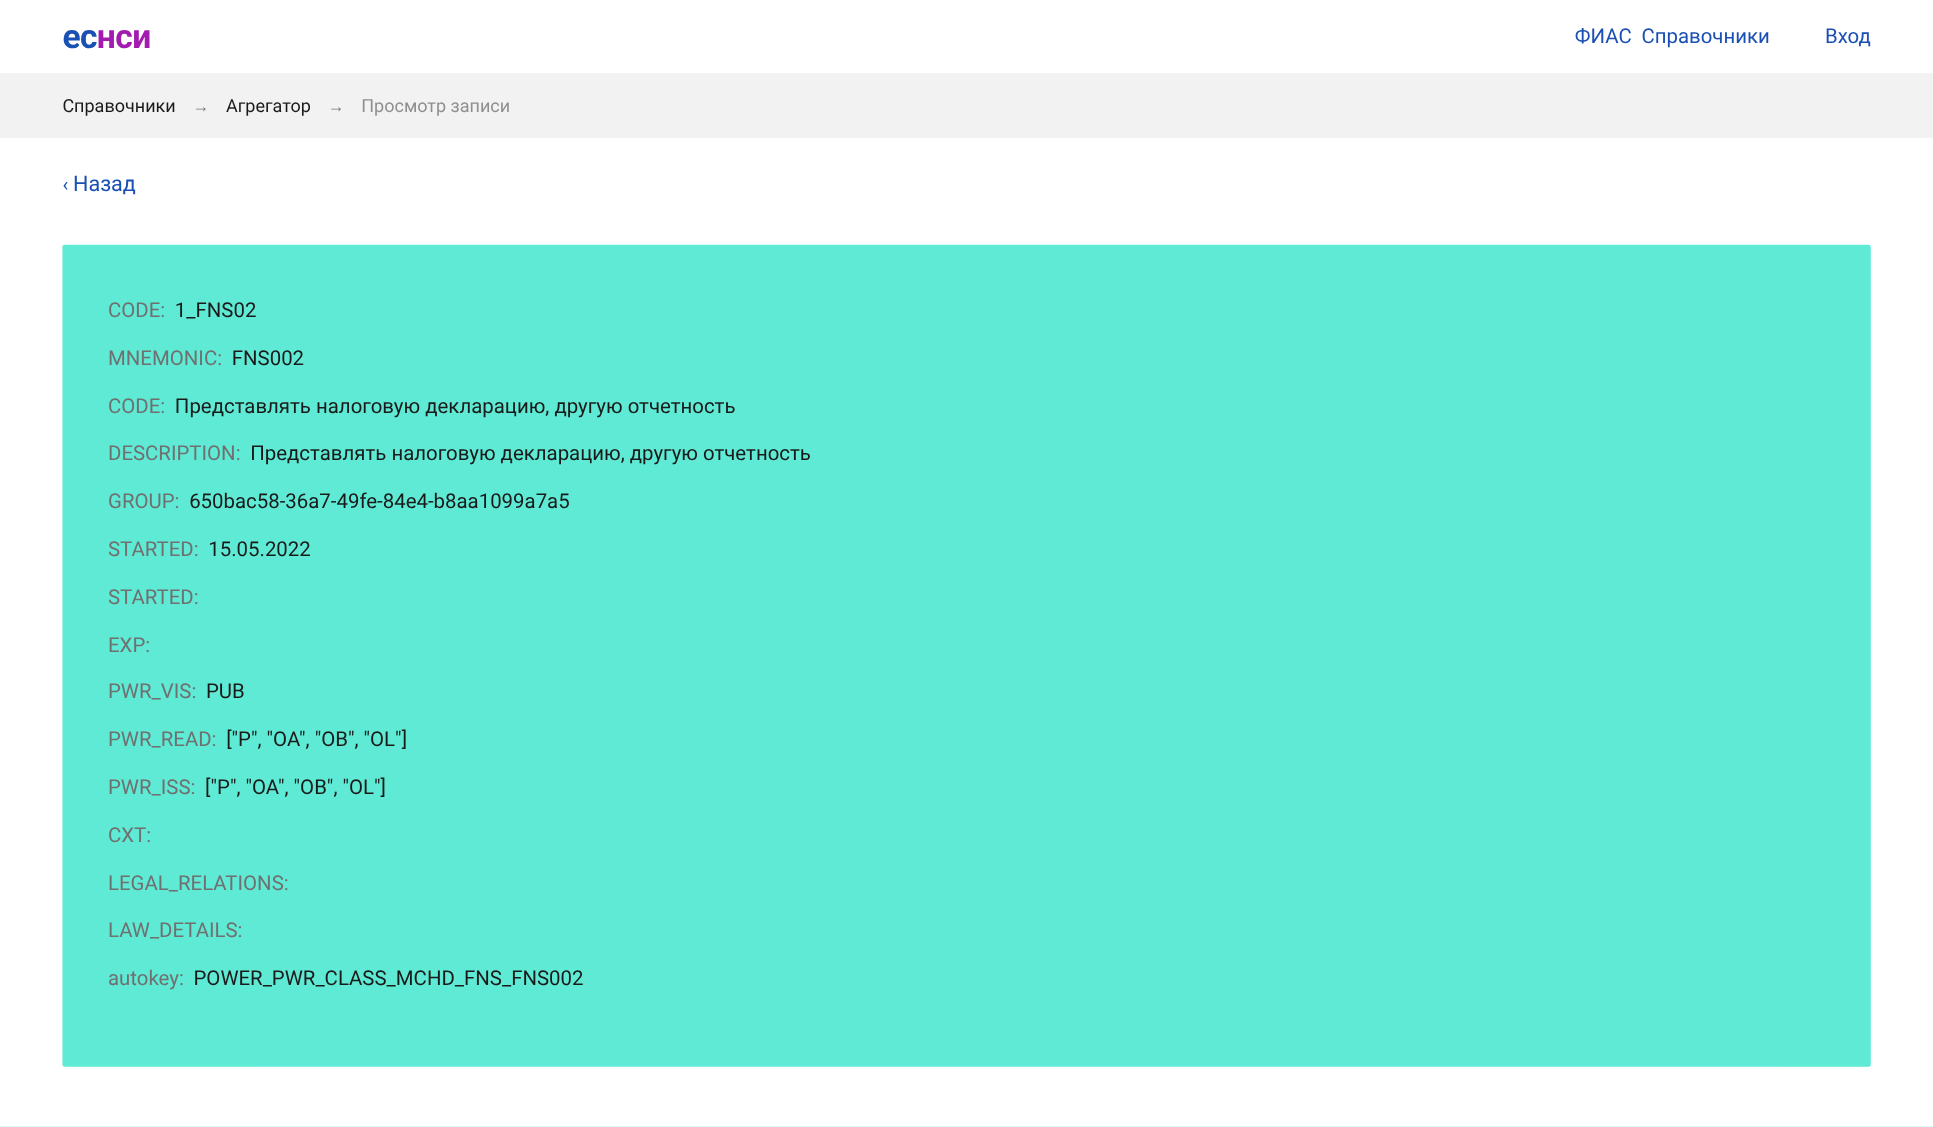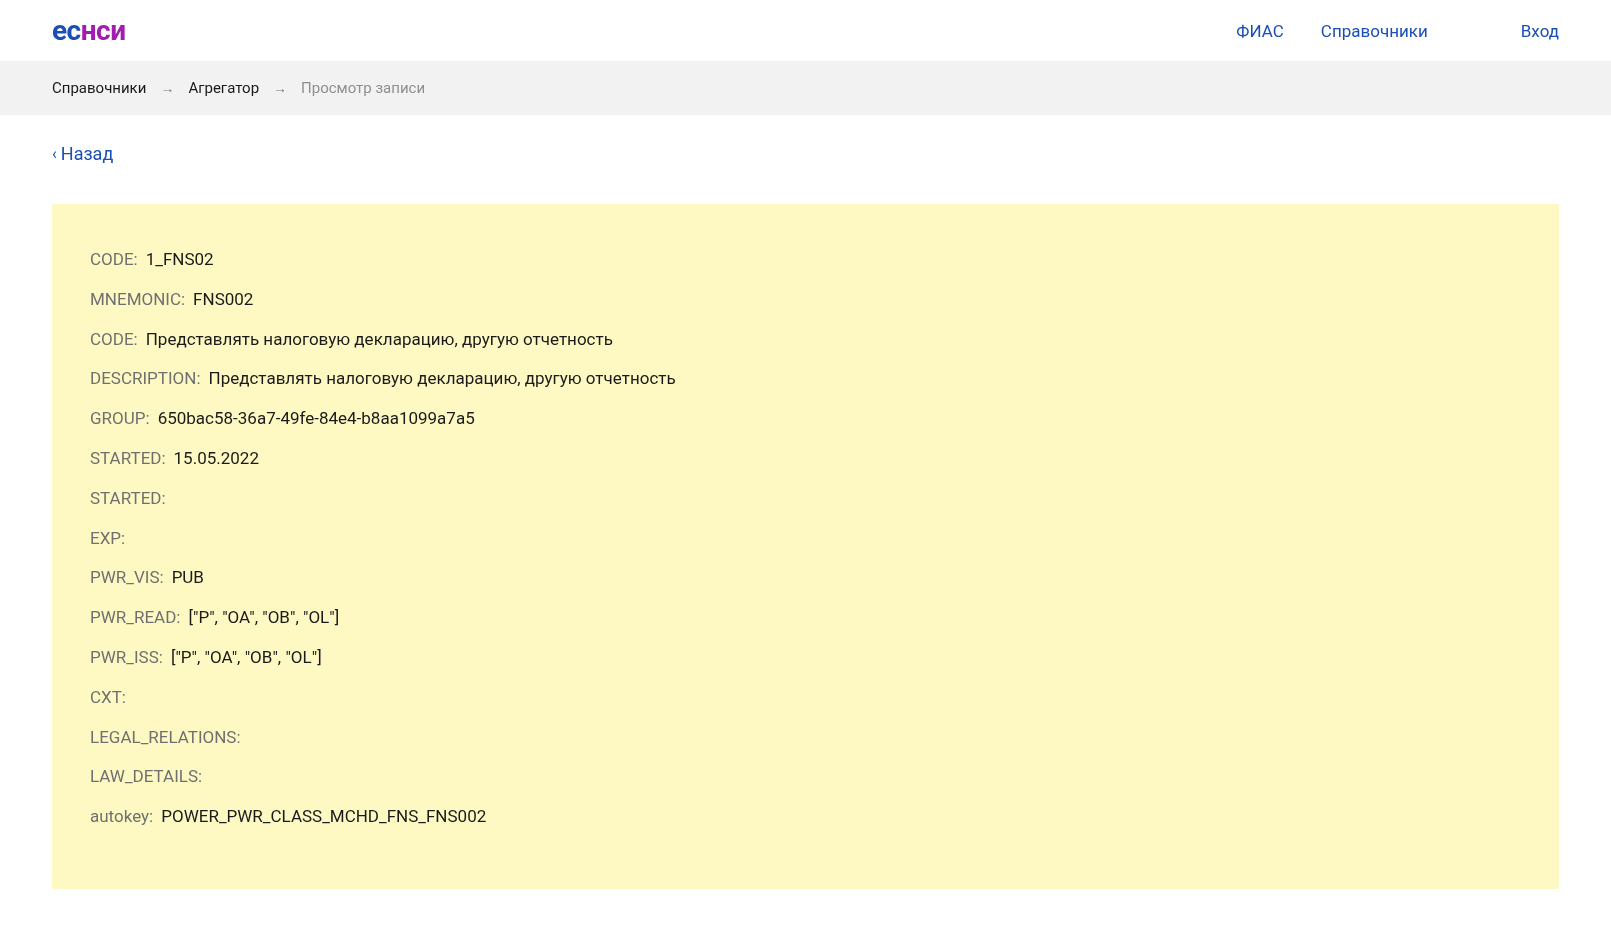"ФИАС" .nav-links { gap: 37px -> 8px }
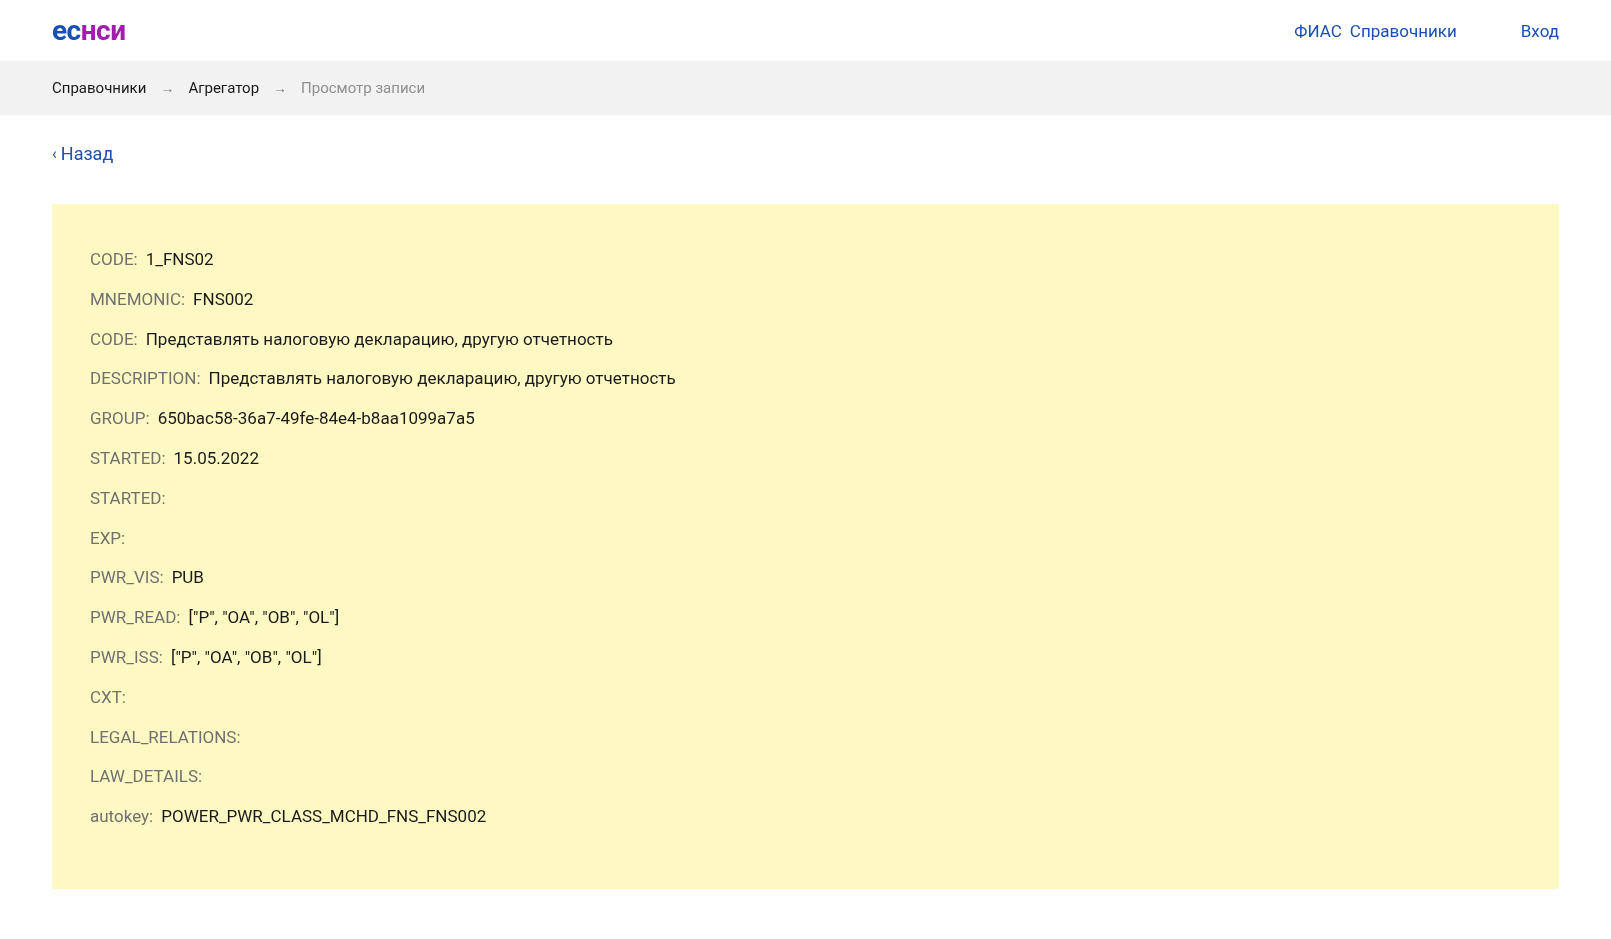"Вход" .nav-link.login { margin-left: 56px -> 38px }
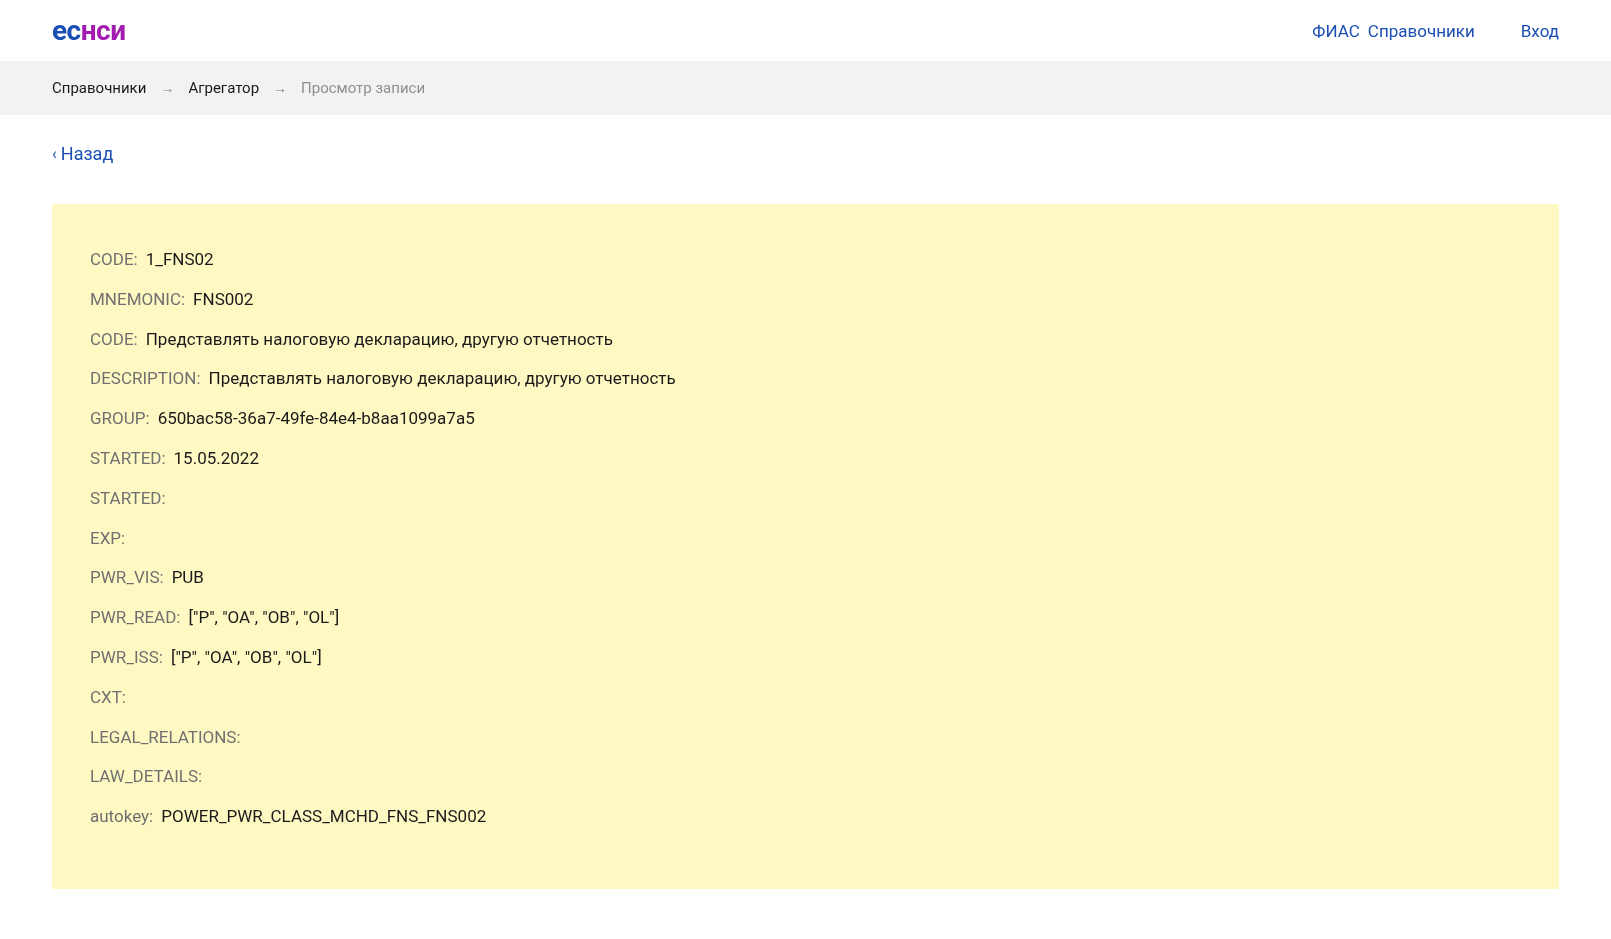"CODE:" .record-panel { background: #fef9c3 -> #5eead4 }
